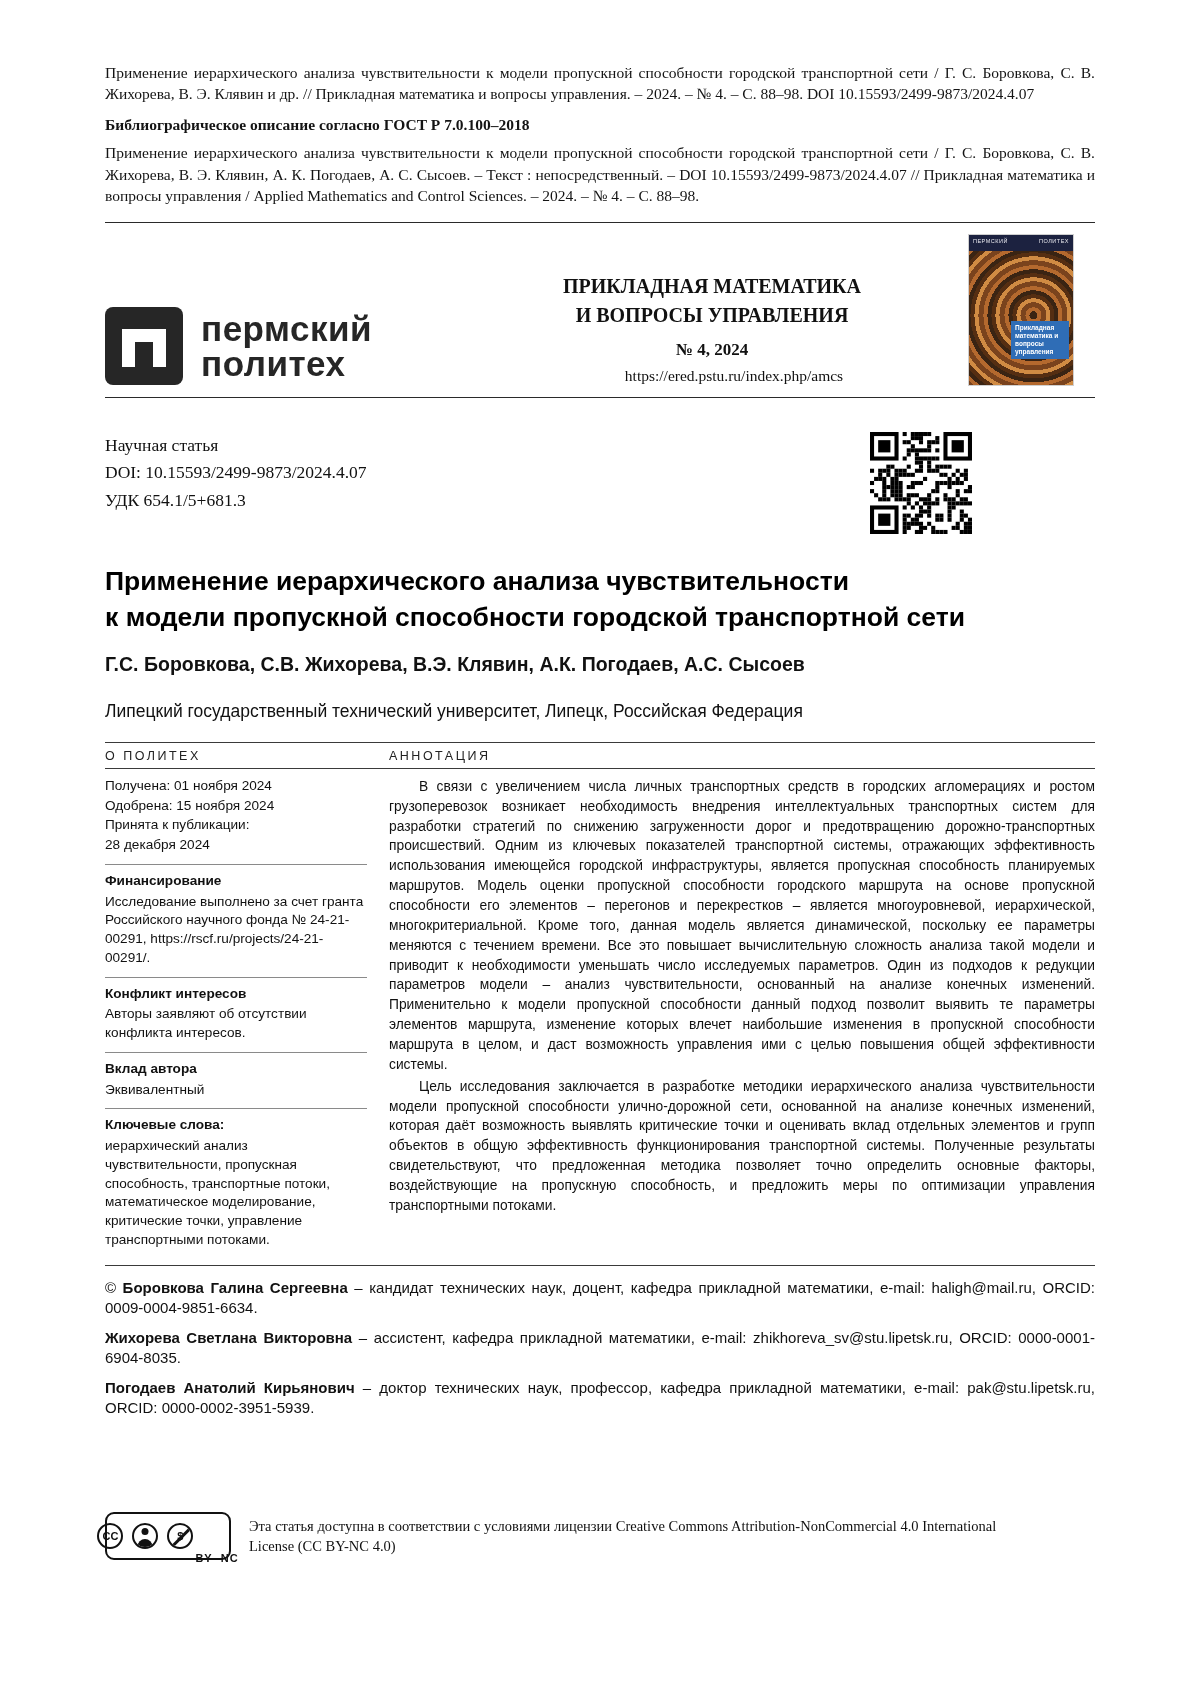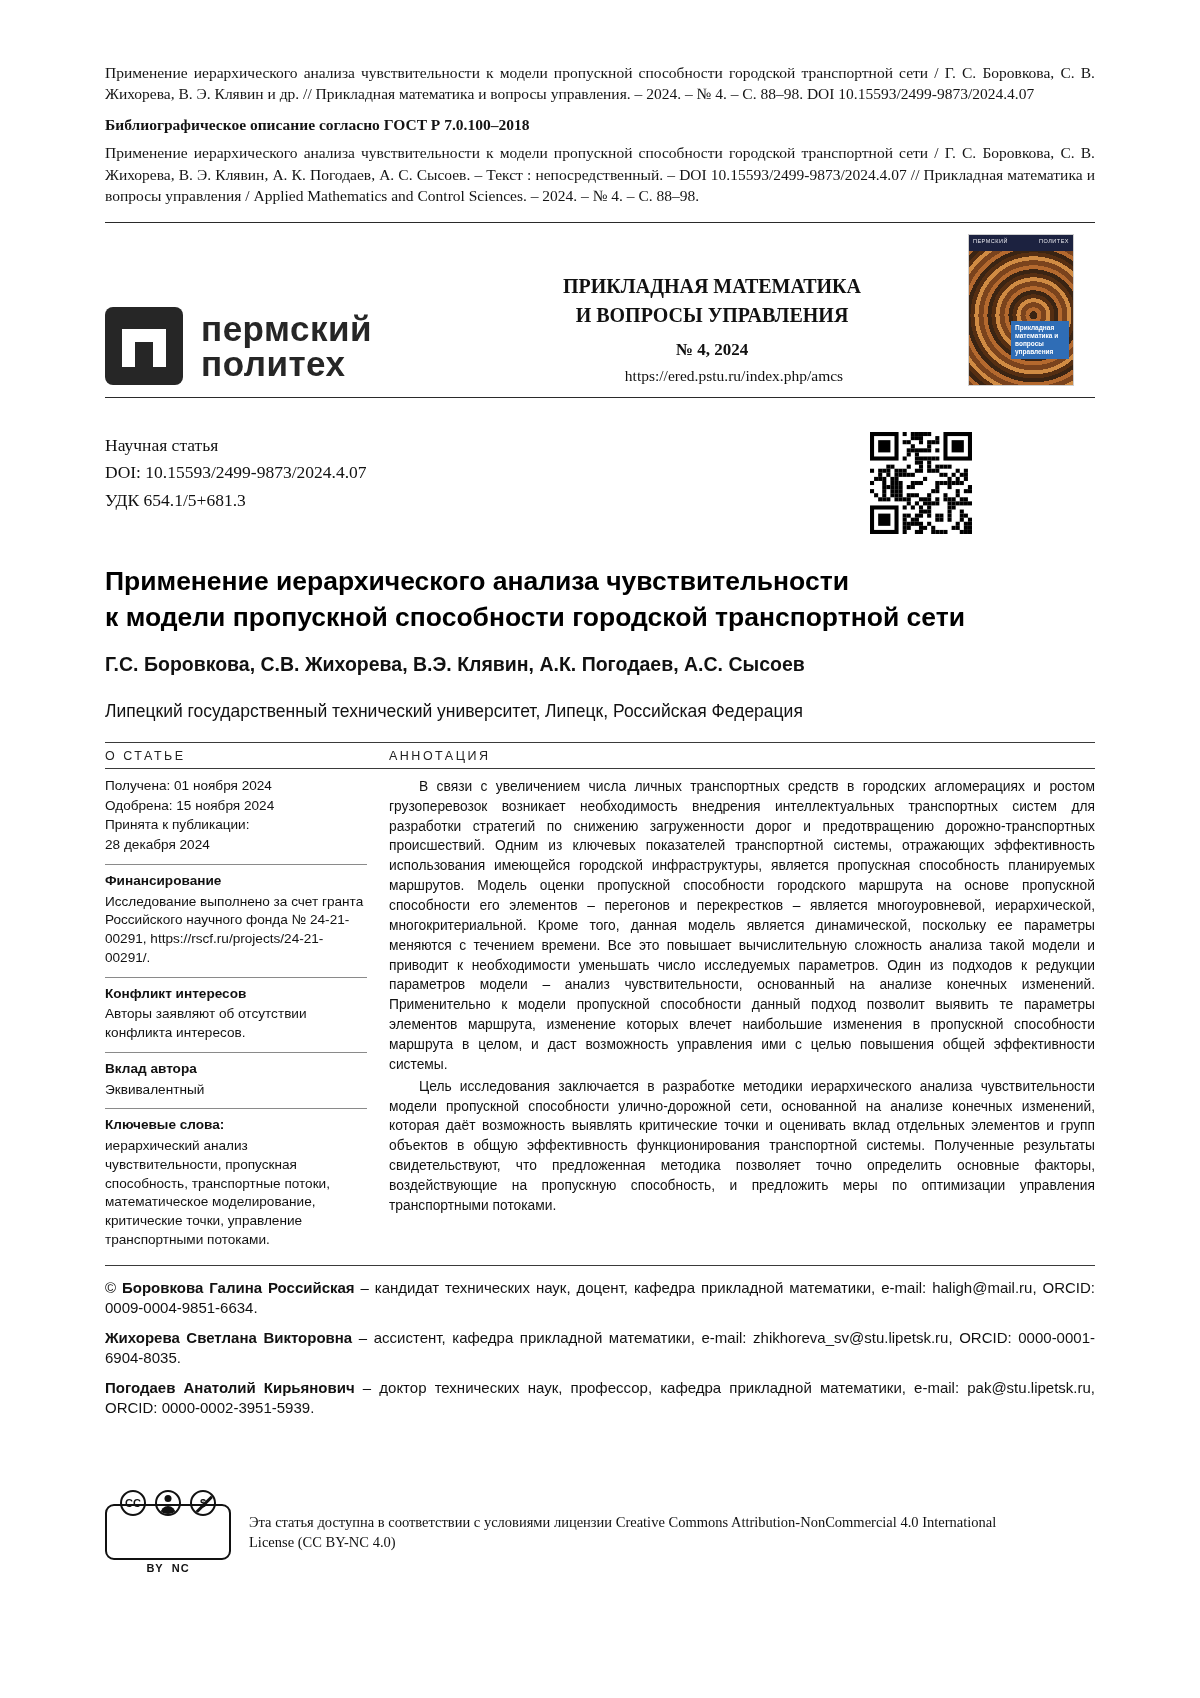"О СТАТЬЕ" div.col-l { text: СТАТЬЕ -> ПОЛИТЕХ }
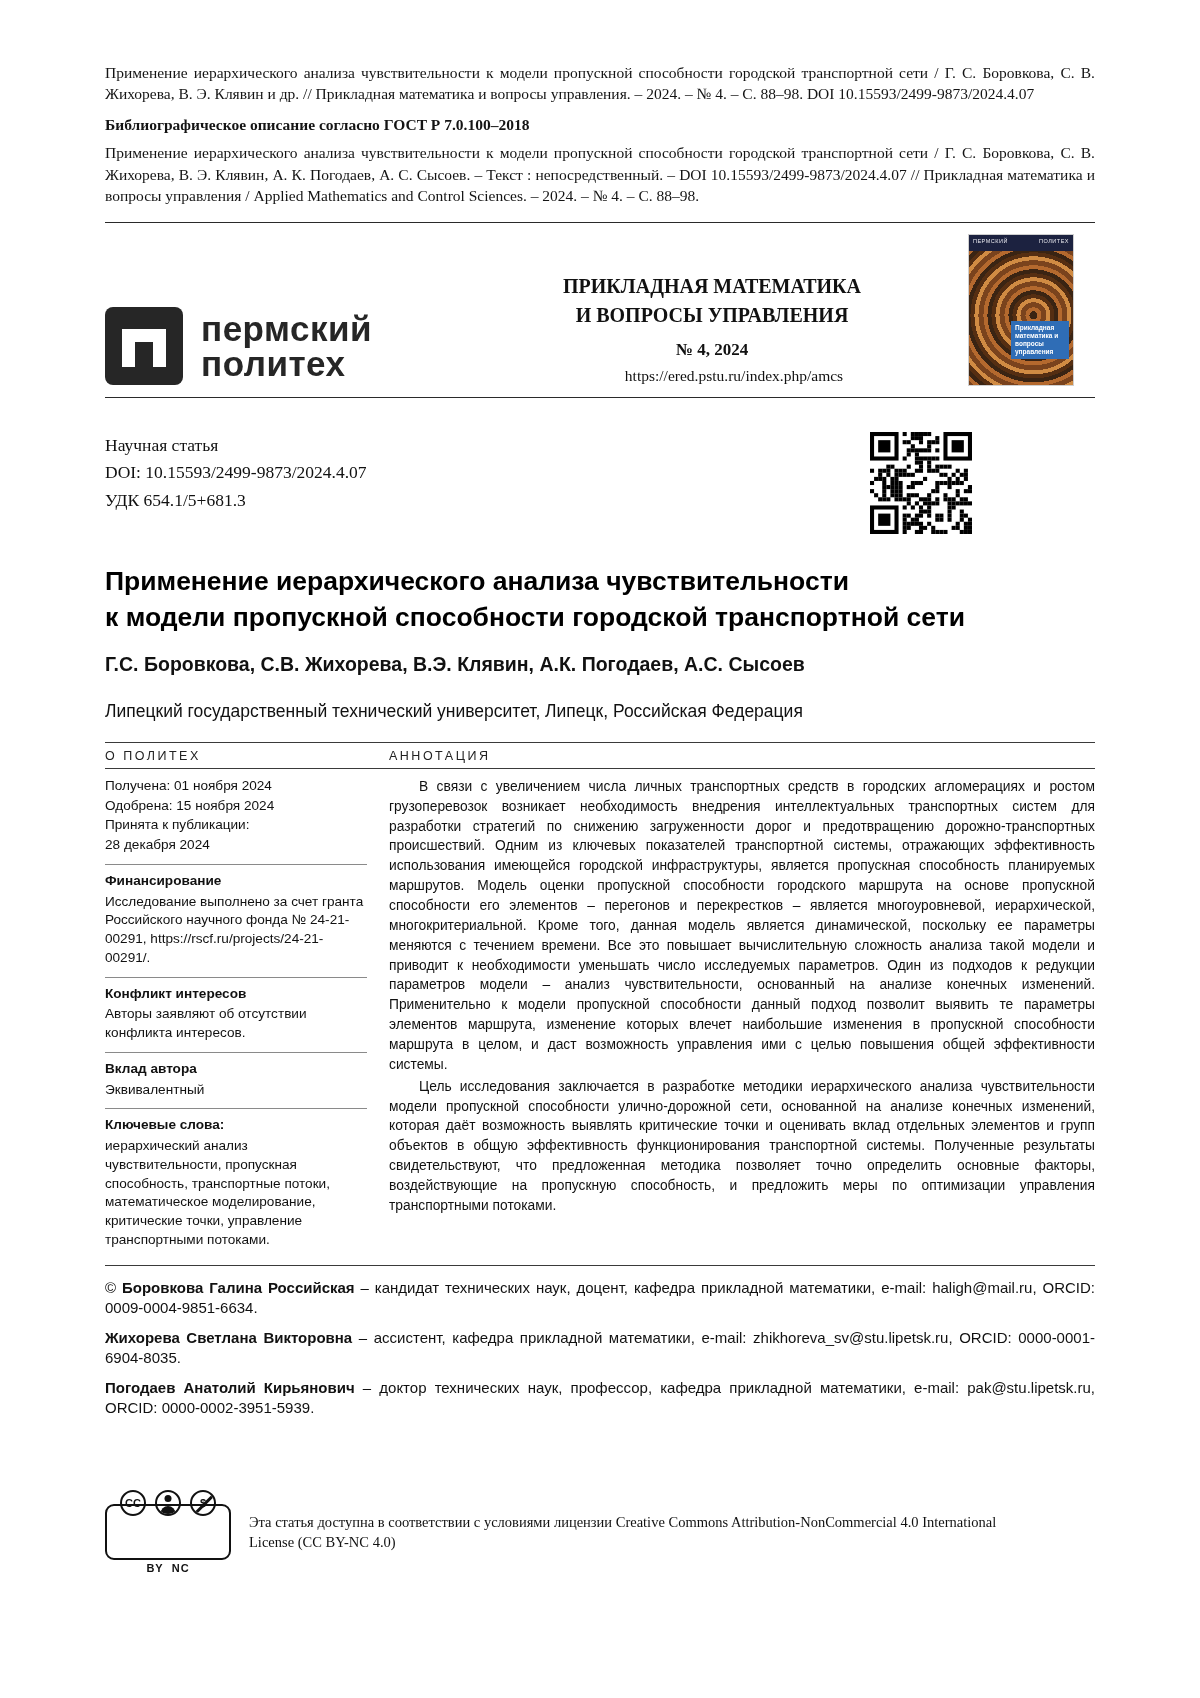"Боровкова Галина Российская" b { text: Российская -> Сергеевна }
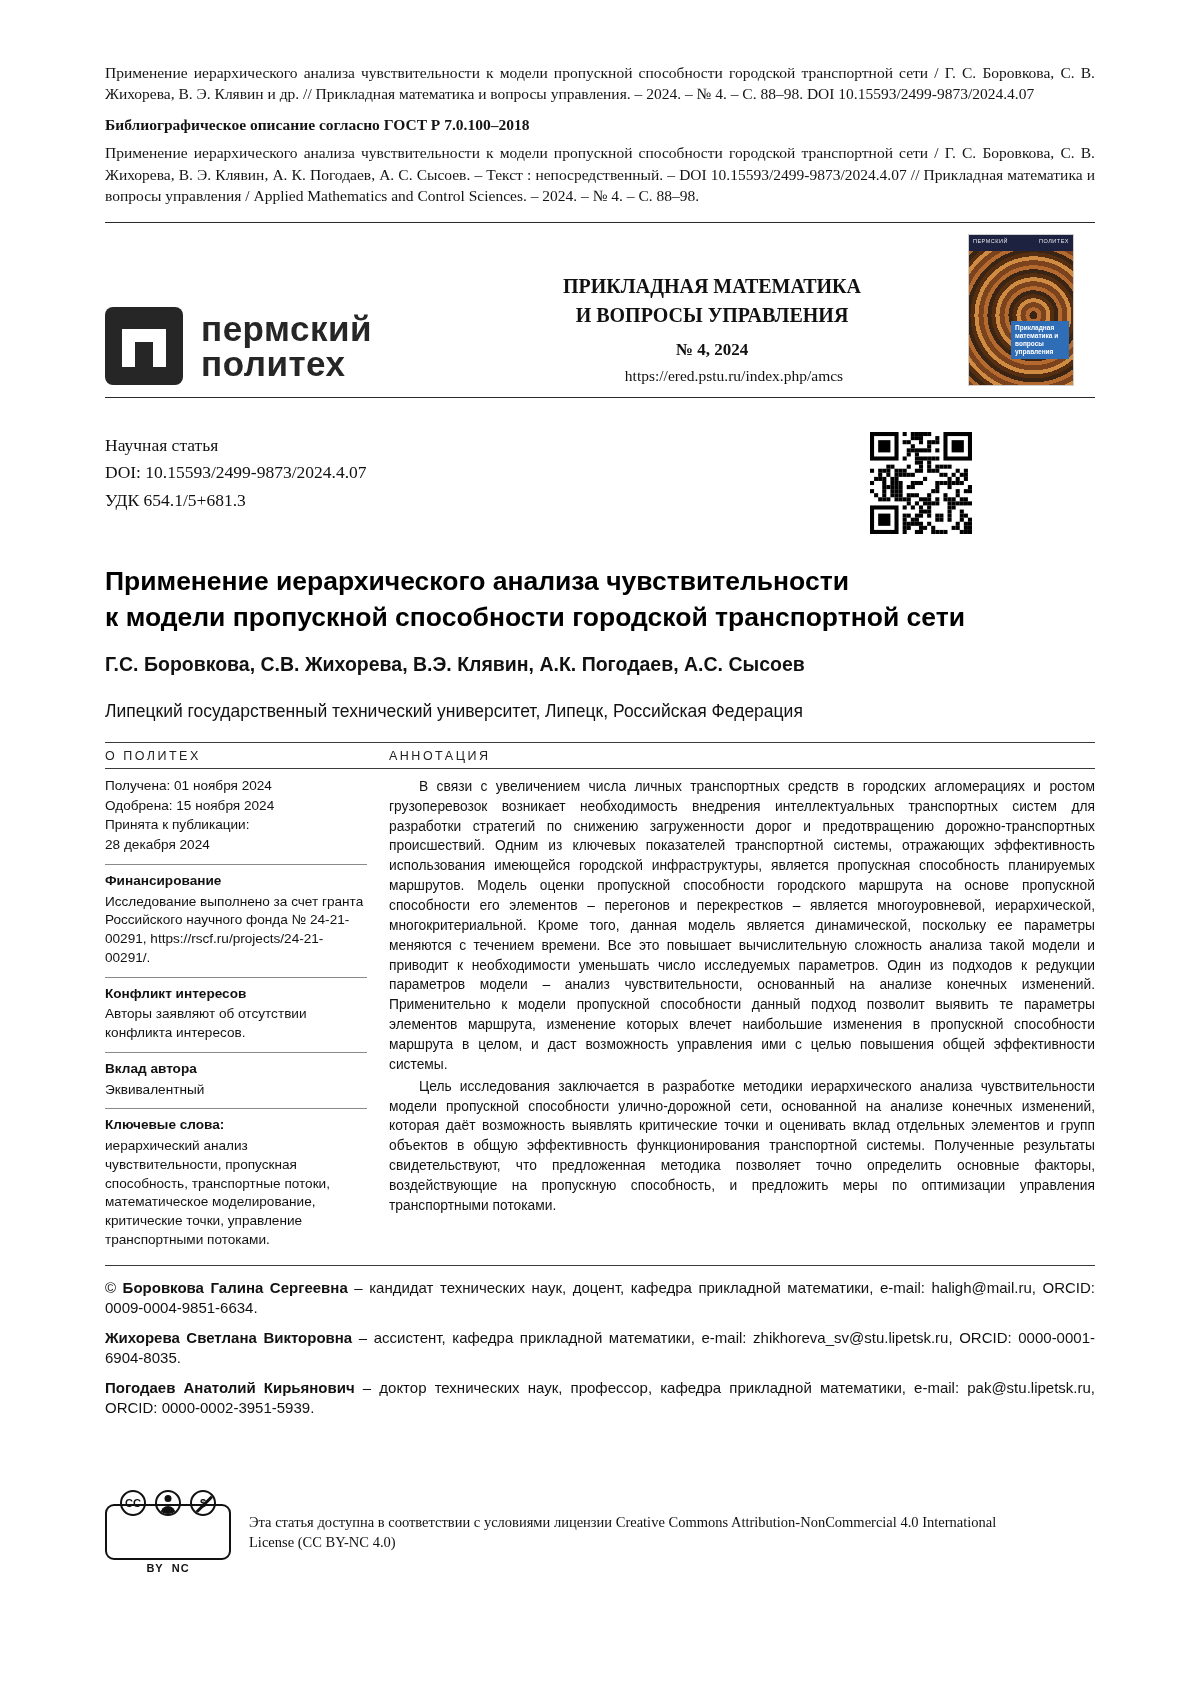"CC" .cc-badge { flex-direction: column -> none; height: 56px -> 48px }
